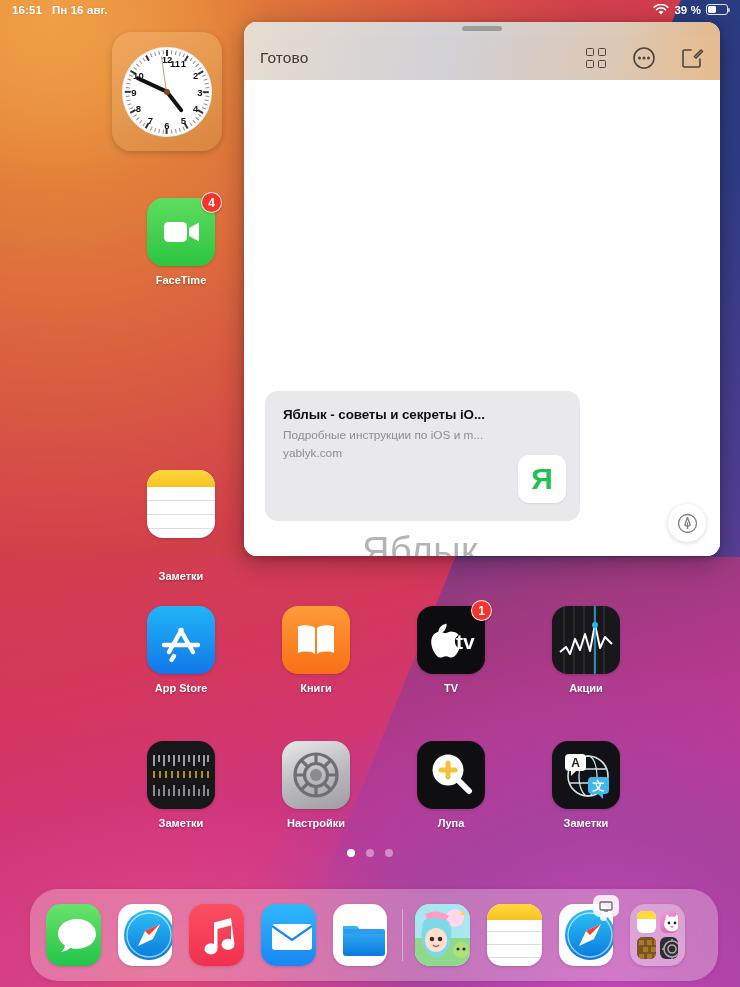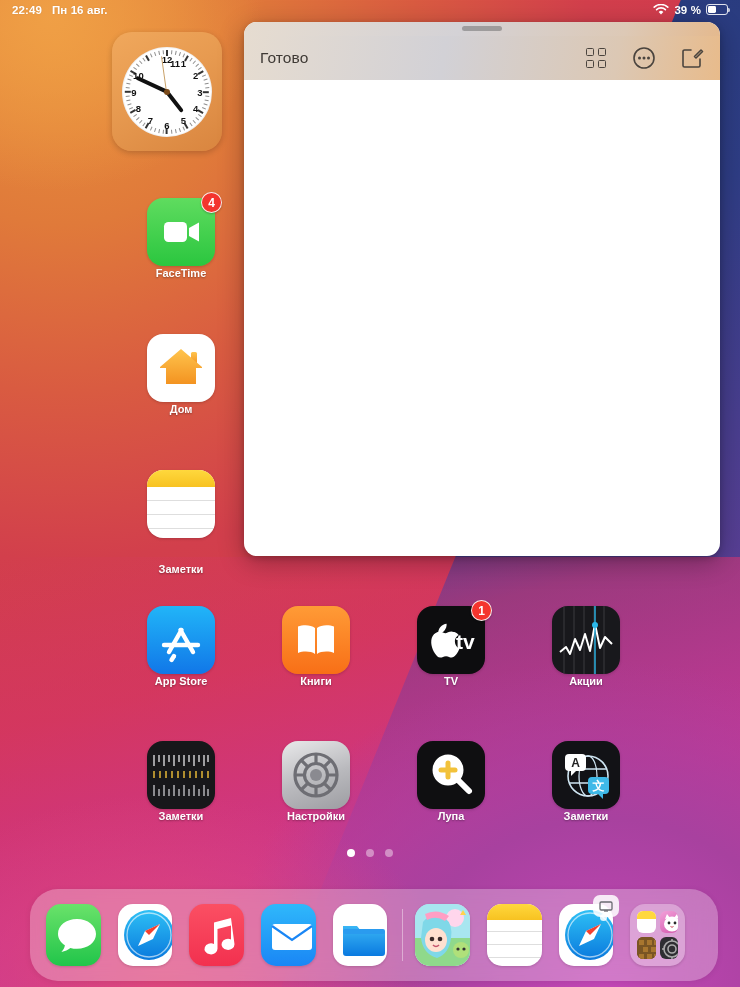"22:49" span { text: 22:49 -> 16:51 }
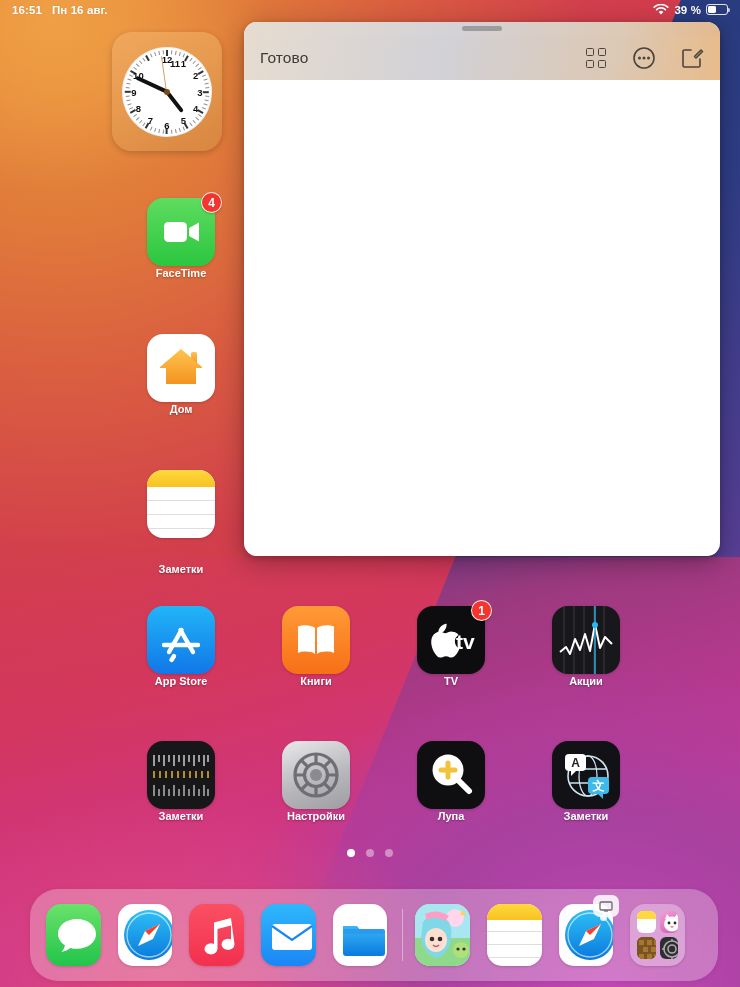"FaceTime" .app-label { margin-top: 1px -> 8px }
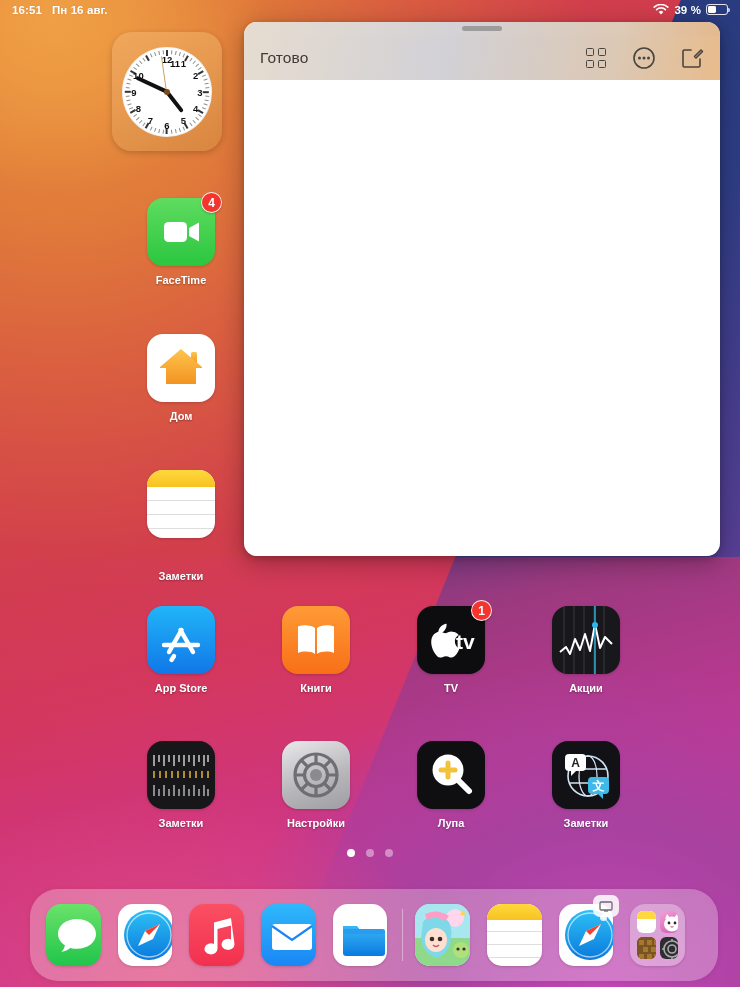"Дом" div.app { html: <div> <div> <div> <svg> <defs> <linearGradient> <stop></stop> <stop></stop> </linearGradient> </defs> <rect></rect> <path></path> </svg> </div> </div> <div>Дом</div> </div> -> none }
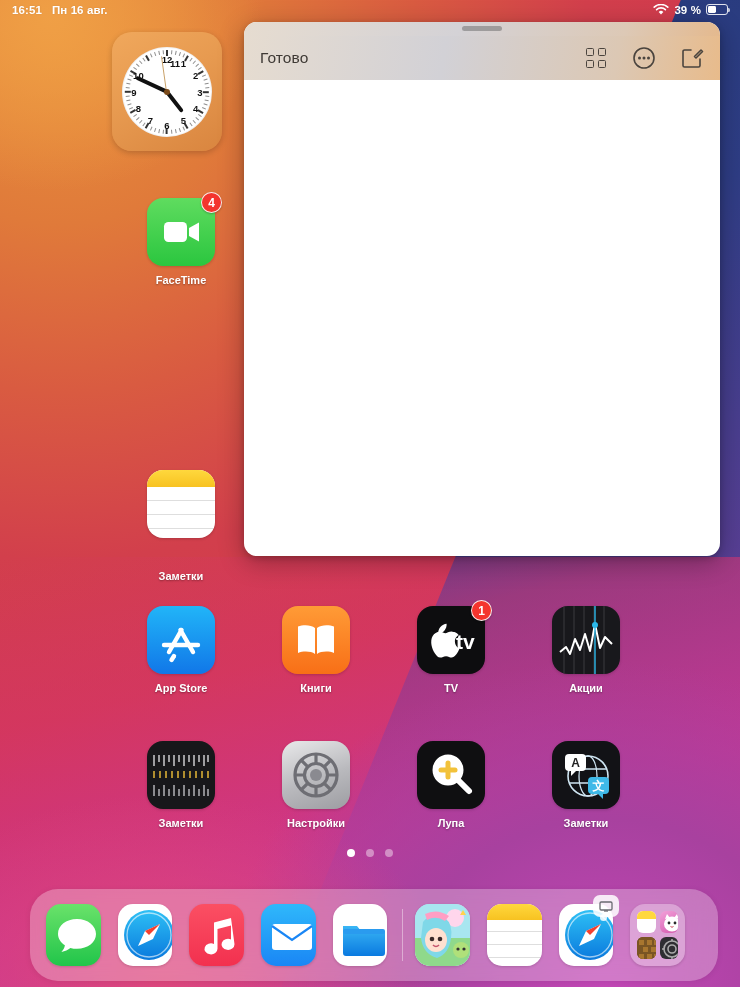"Яблык - советы и секреты" div { html: none -> <div> <div> <div>Яблык - советы и секреты iO...</div> <div>Подробные инструкции по iOS и m...</div> <div>yablyk.com</div> <div> <span>Я</span> </div> </div> <div>Яблык</div> <div> <svg> <circle></circle> <path></path> <path></path> </svg> </div> </div> }
